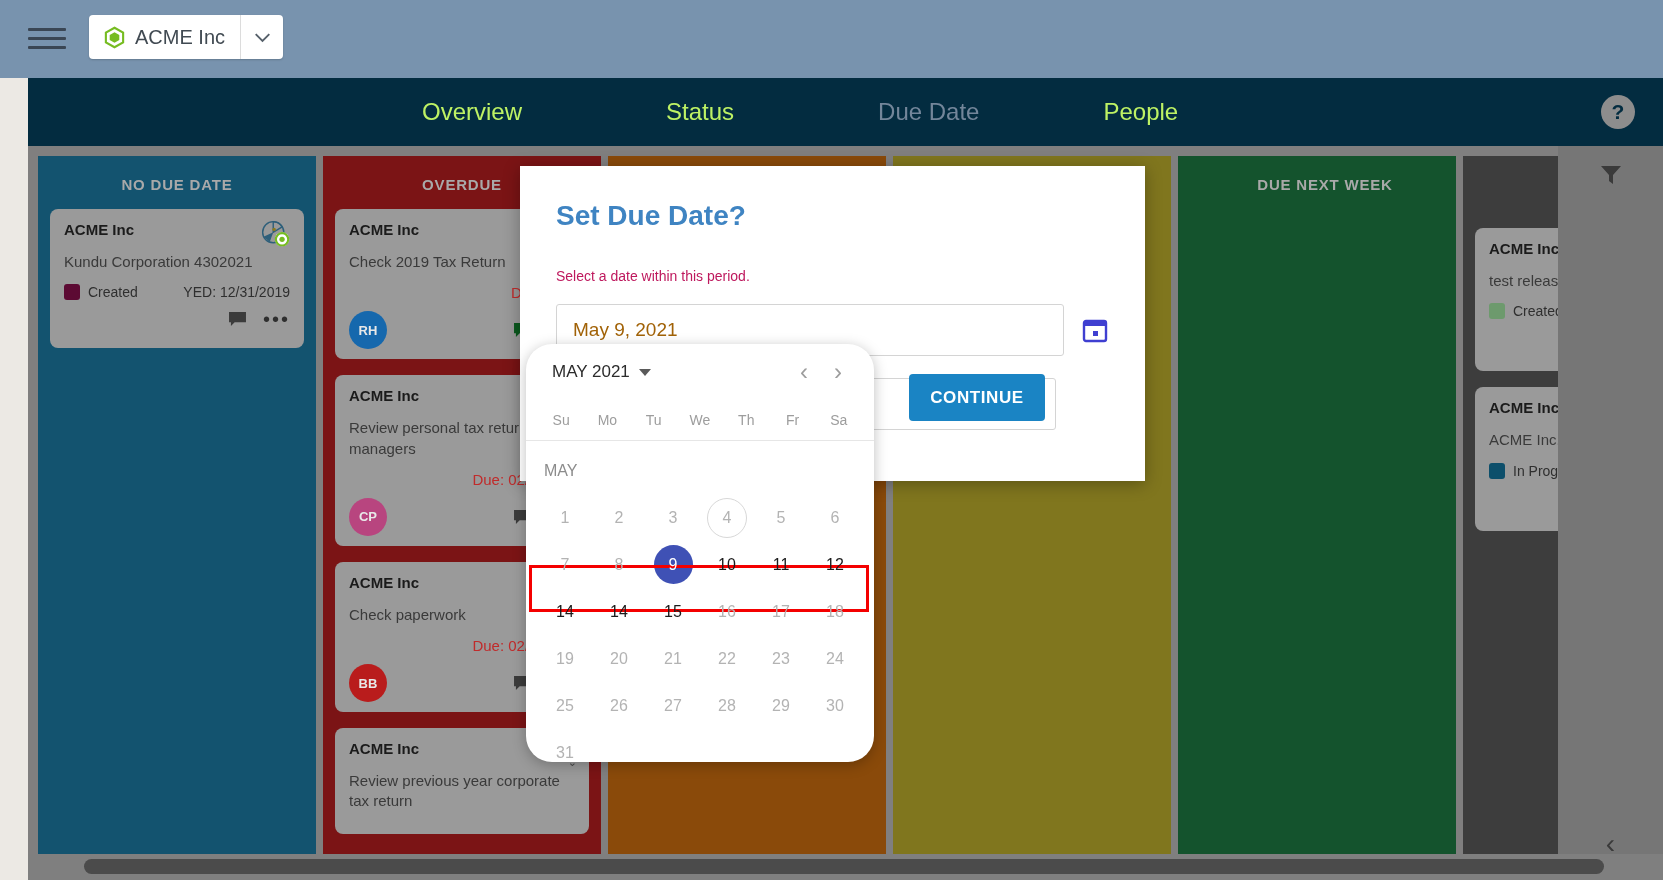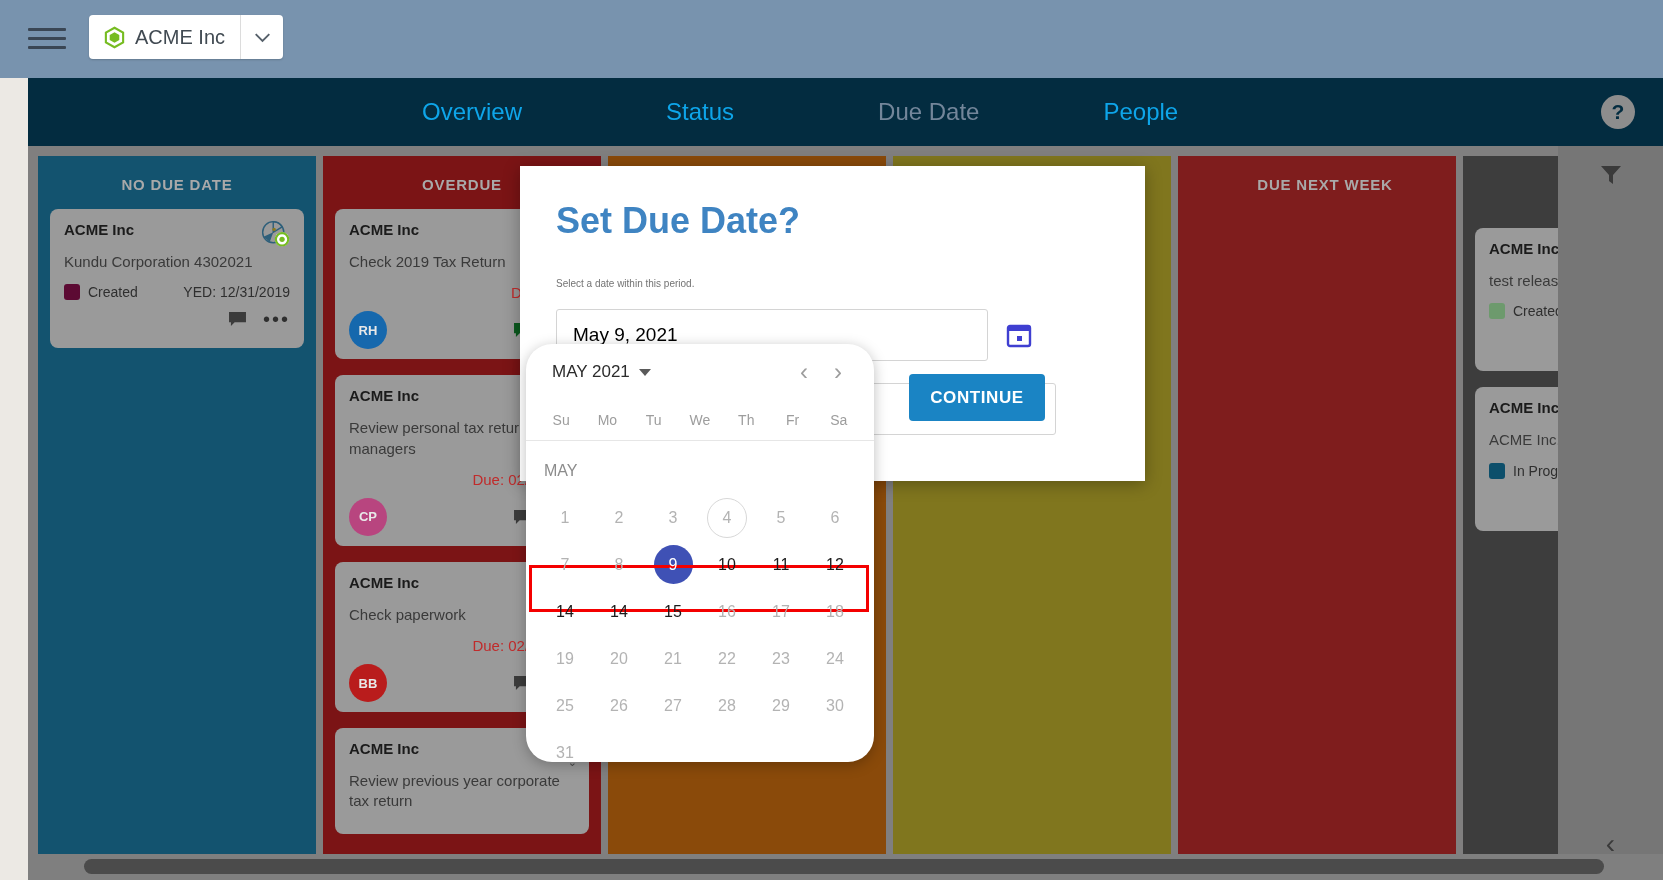"Overview" .nav-item { color: #0ea5e9 -> #bef264 }
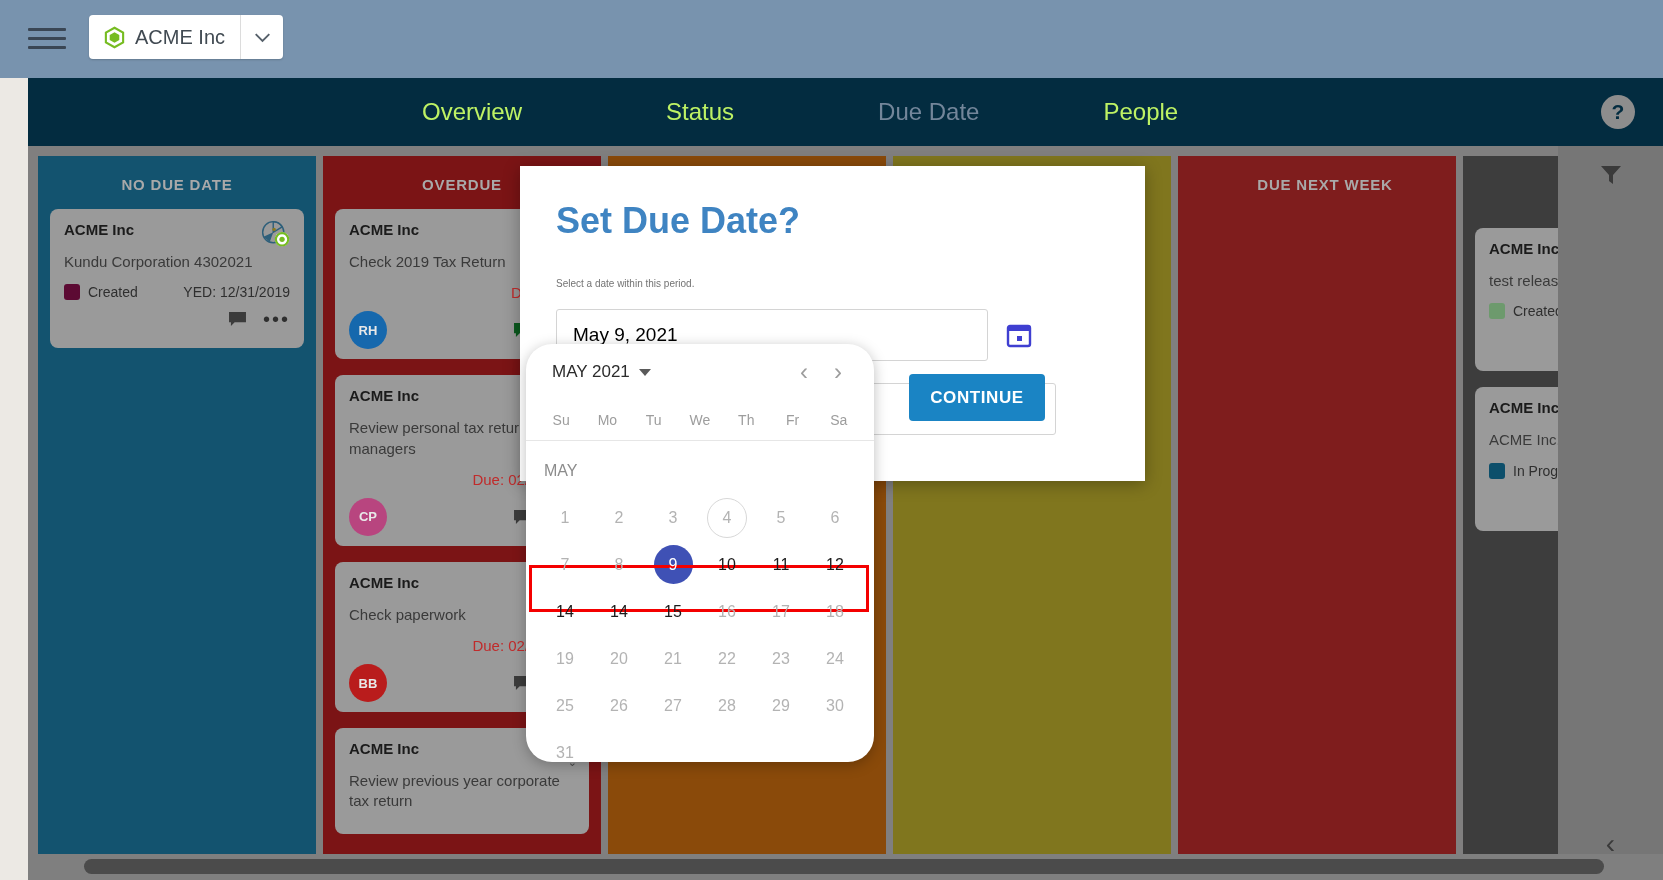"DUE NEXT WEEK" .col-next { background: #7f1d1d -> #14532d }
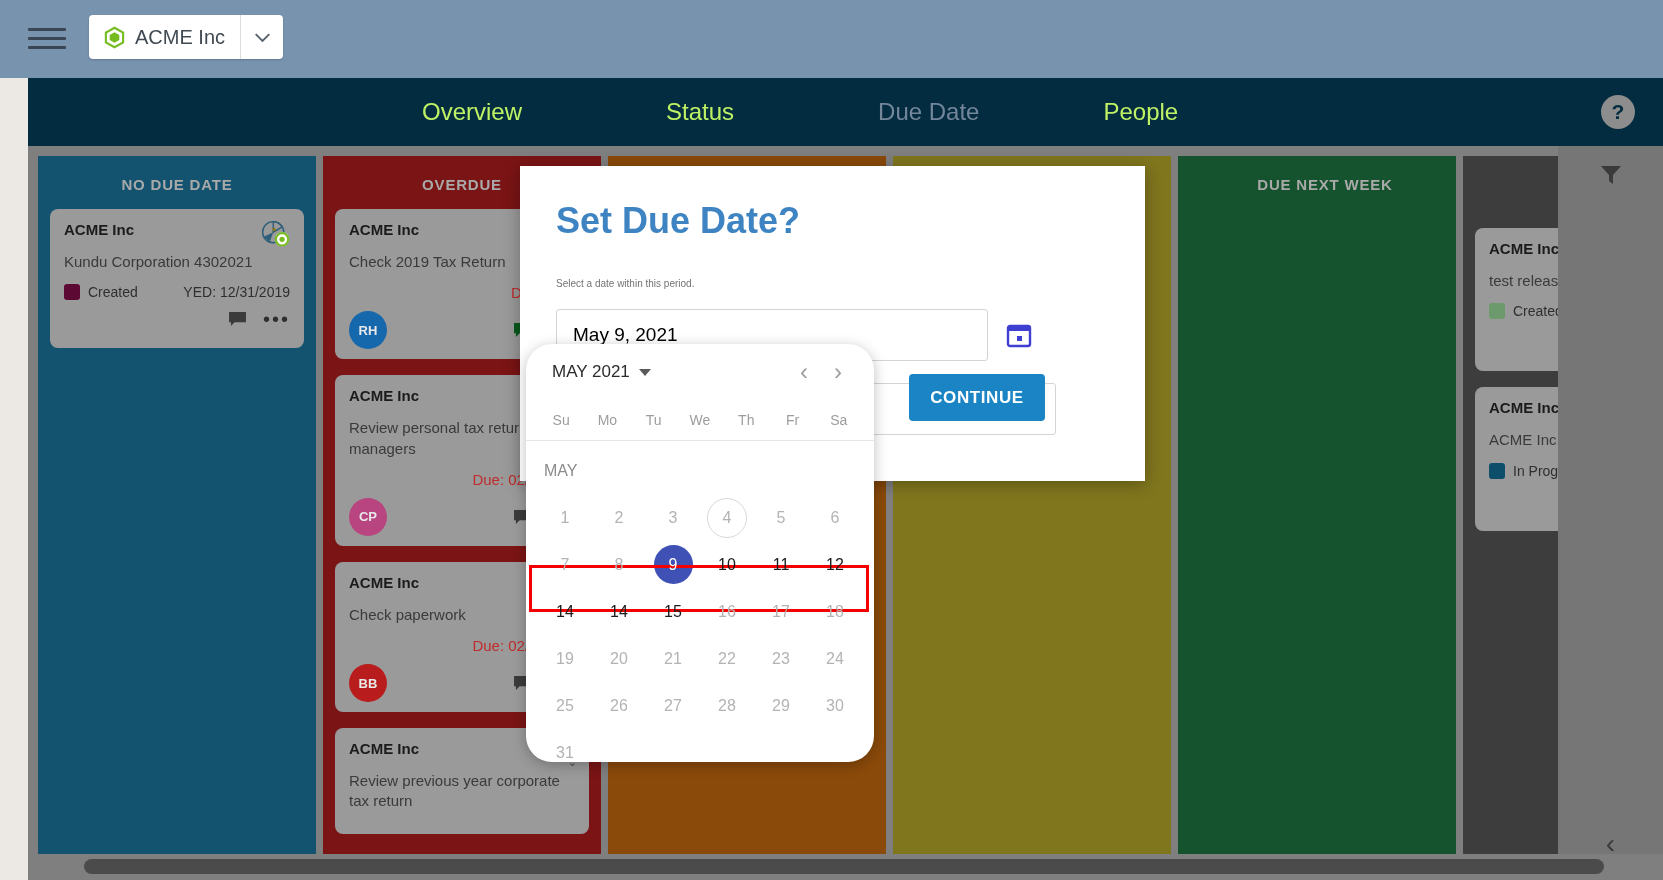"Set Due Date?" .modal-title { font-size: 36px -> 28px }
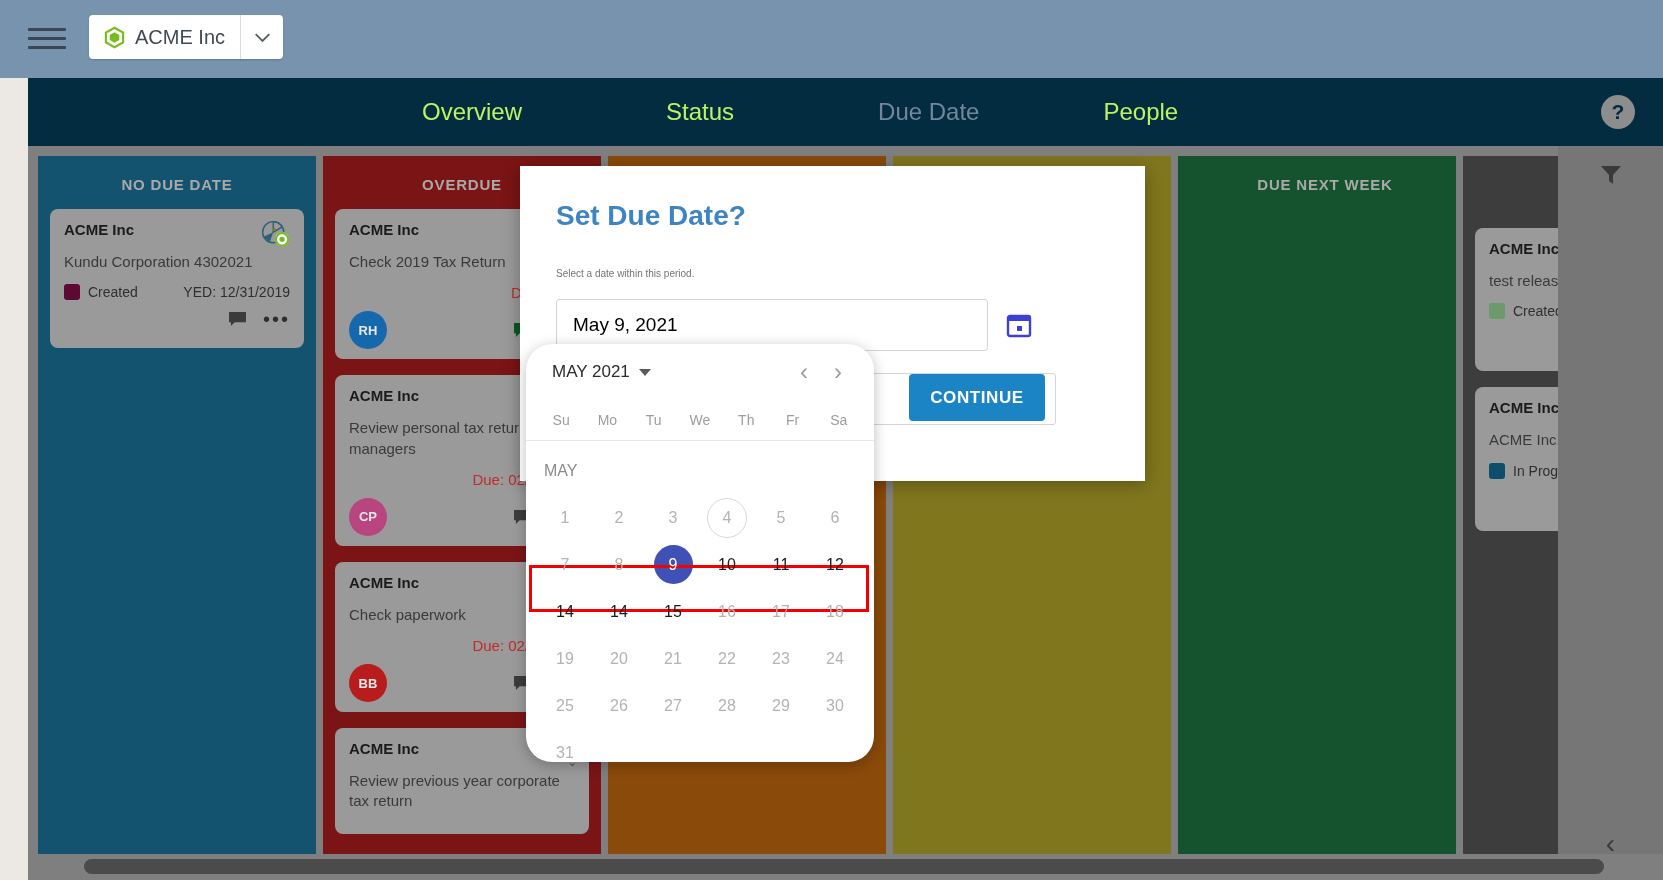"Select a date within this" .modal-sub { color: #737373 -> #be185d; font-size: 10px -> 14px }
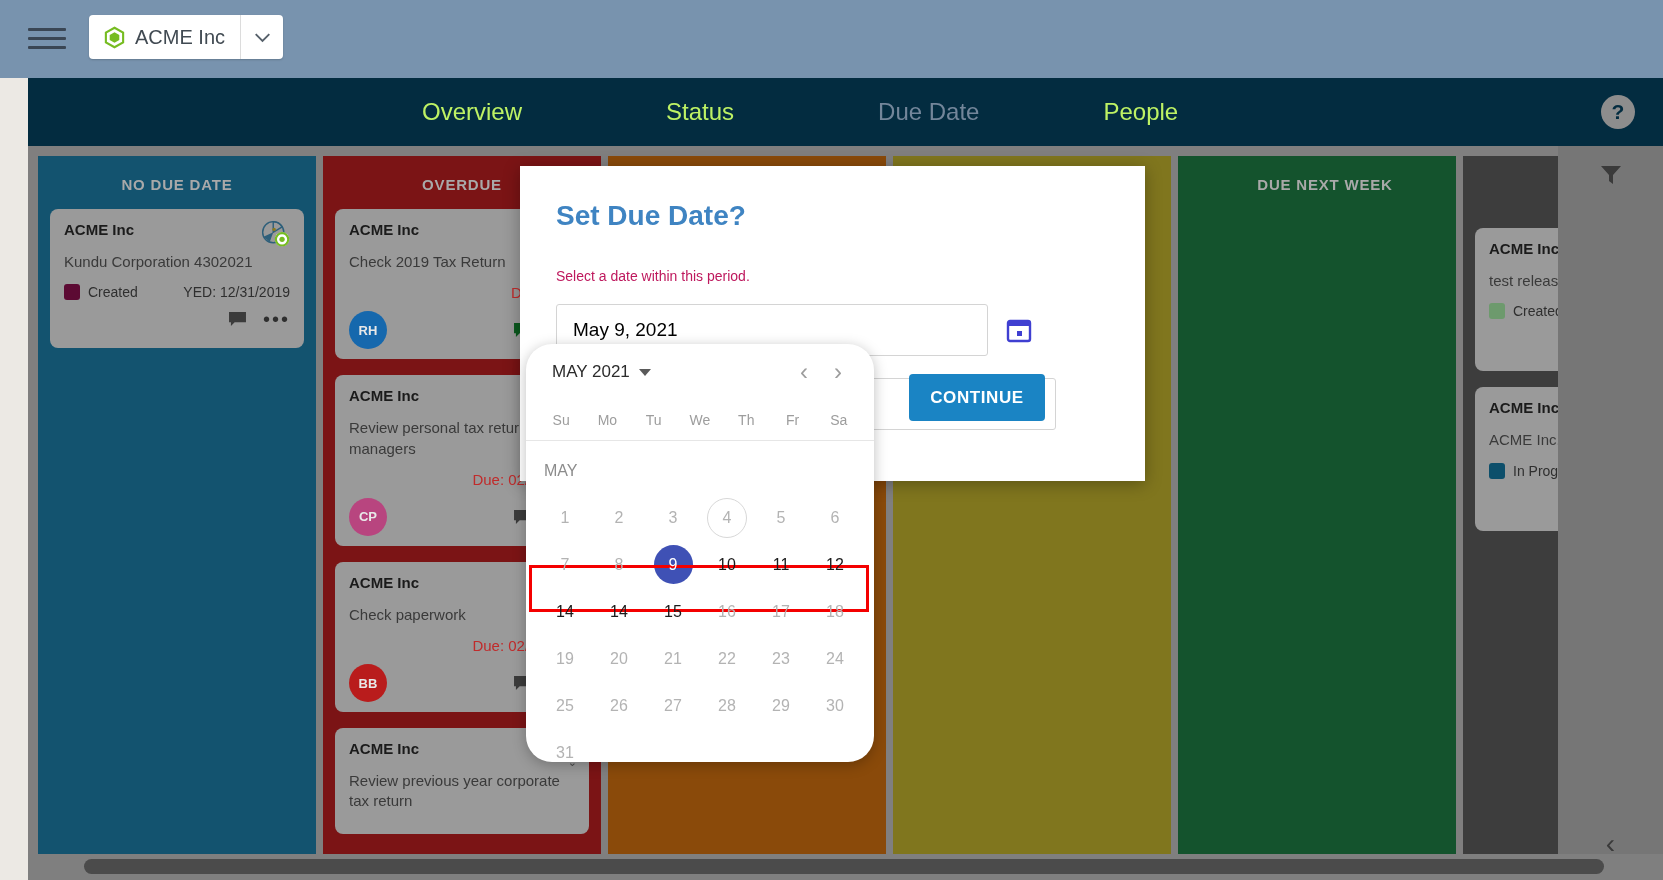"May 9, 2021" .date-input { color: #000000 -> #a16207; width: 432px -> 508px }
